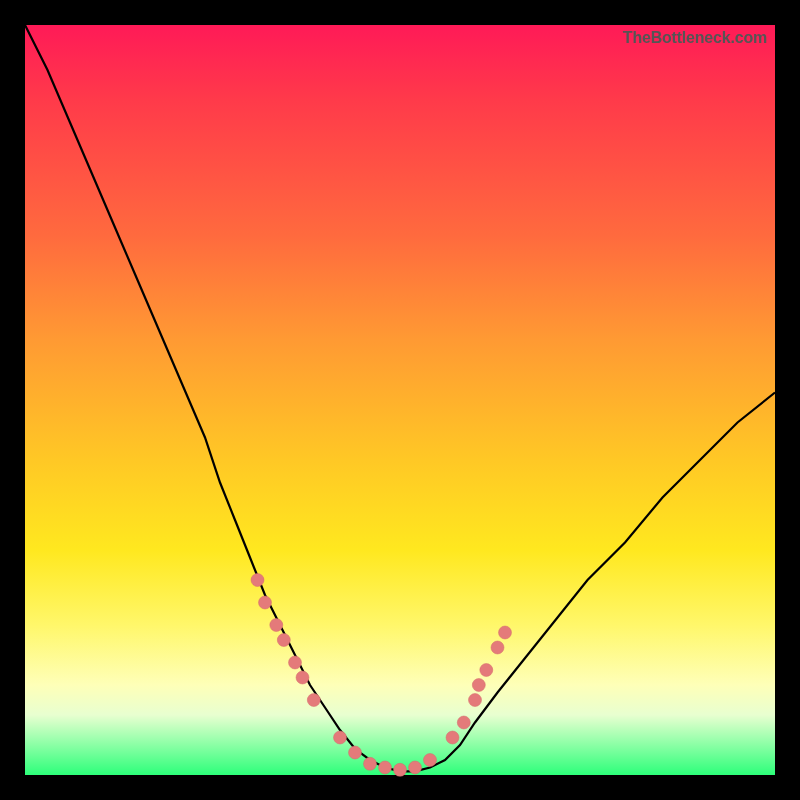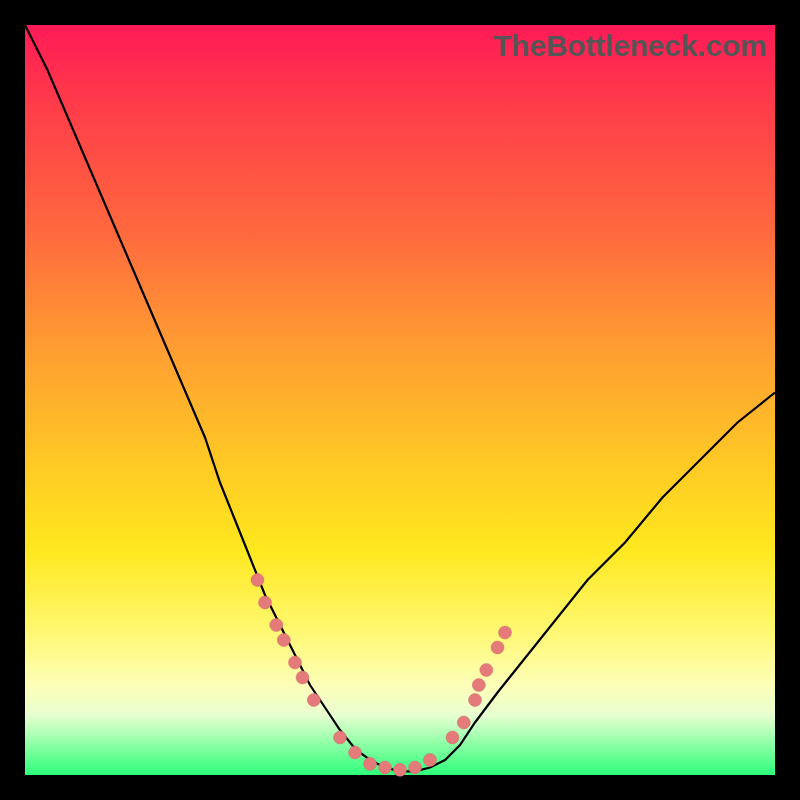"TheBottleneck.com" .attribution { font-size: 30px -> 16px }
